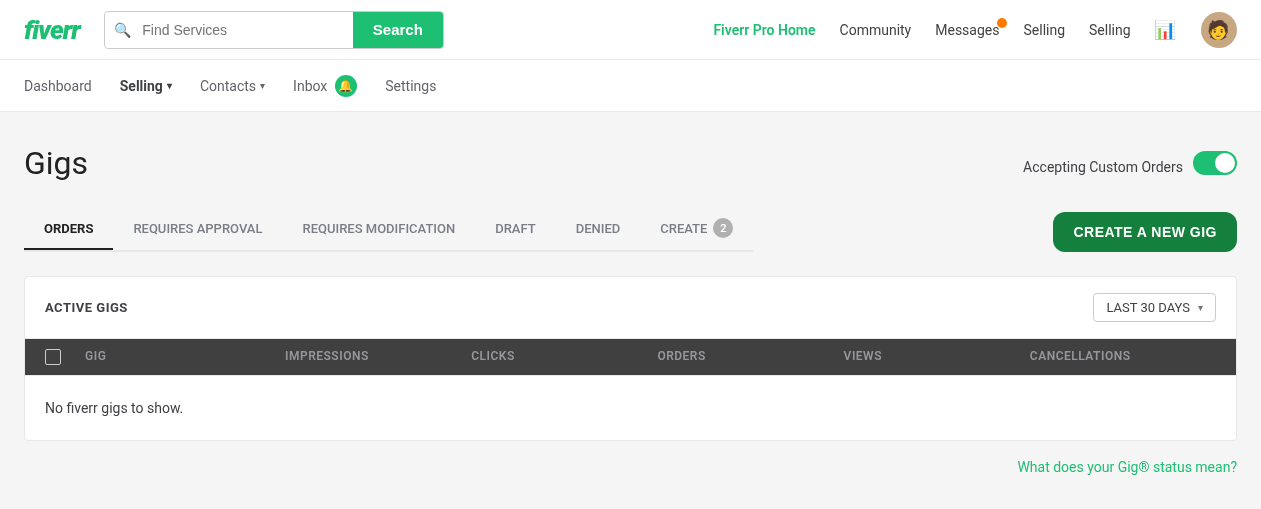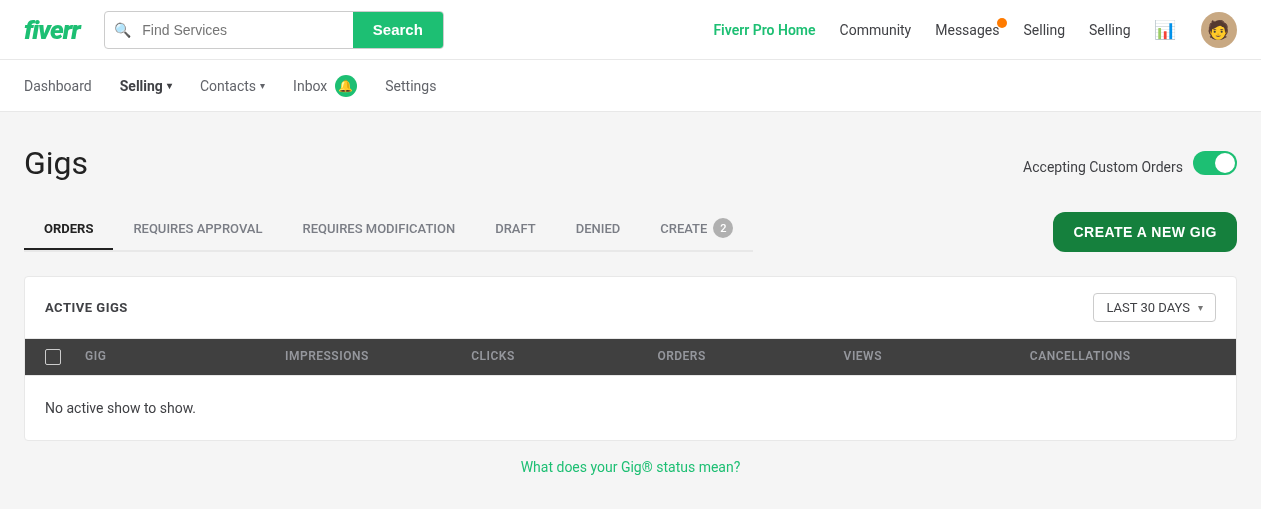"No active show to show." div.no-gigs-row { text: active show -> fiverr gigs }
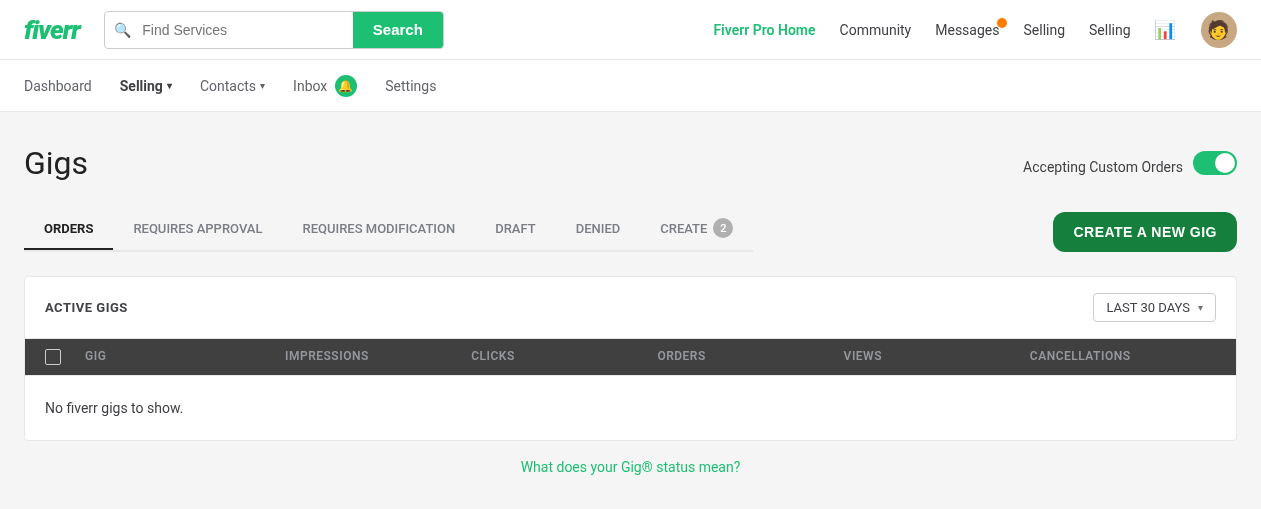"What does your Gig® status" .footer-link-row { text-align: center -> right }
